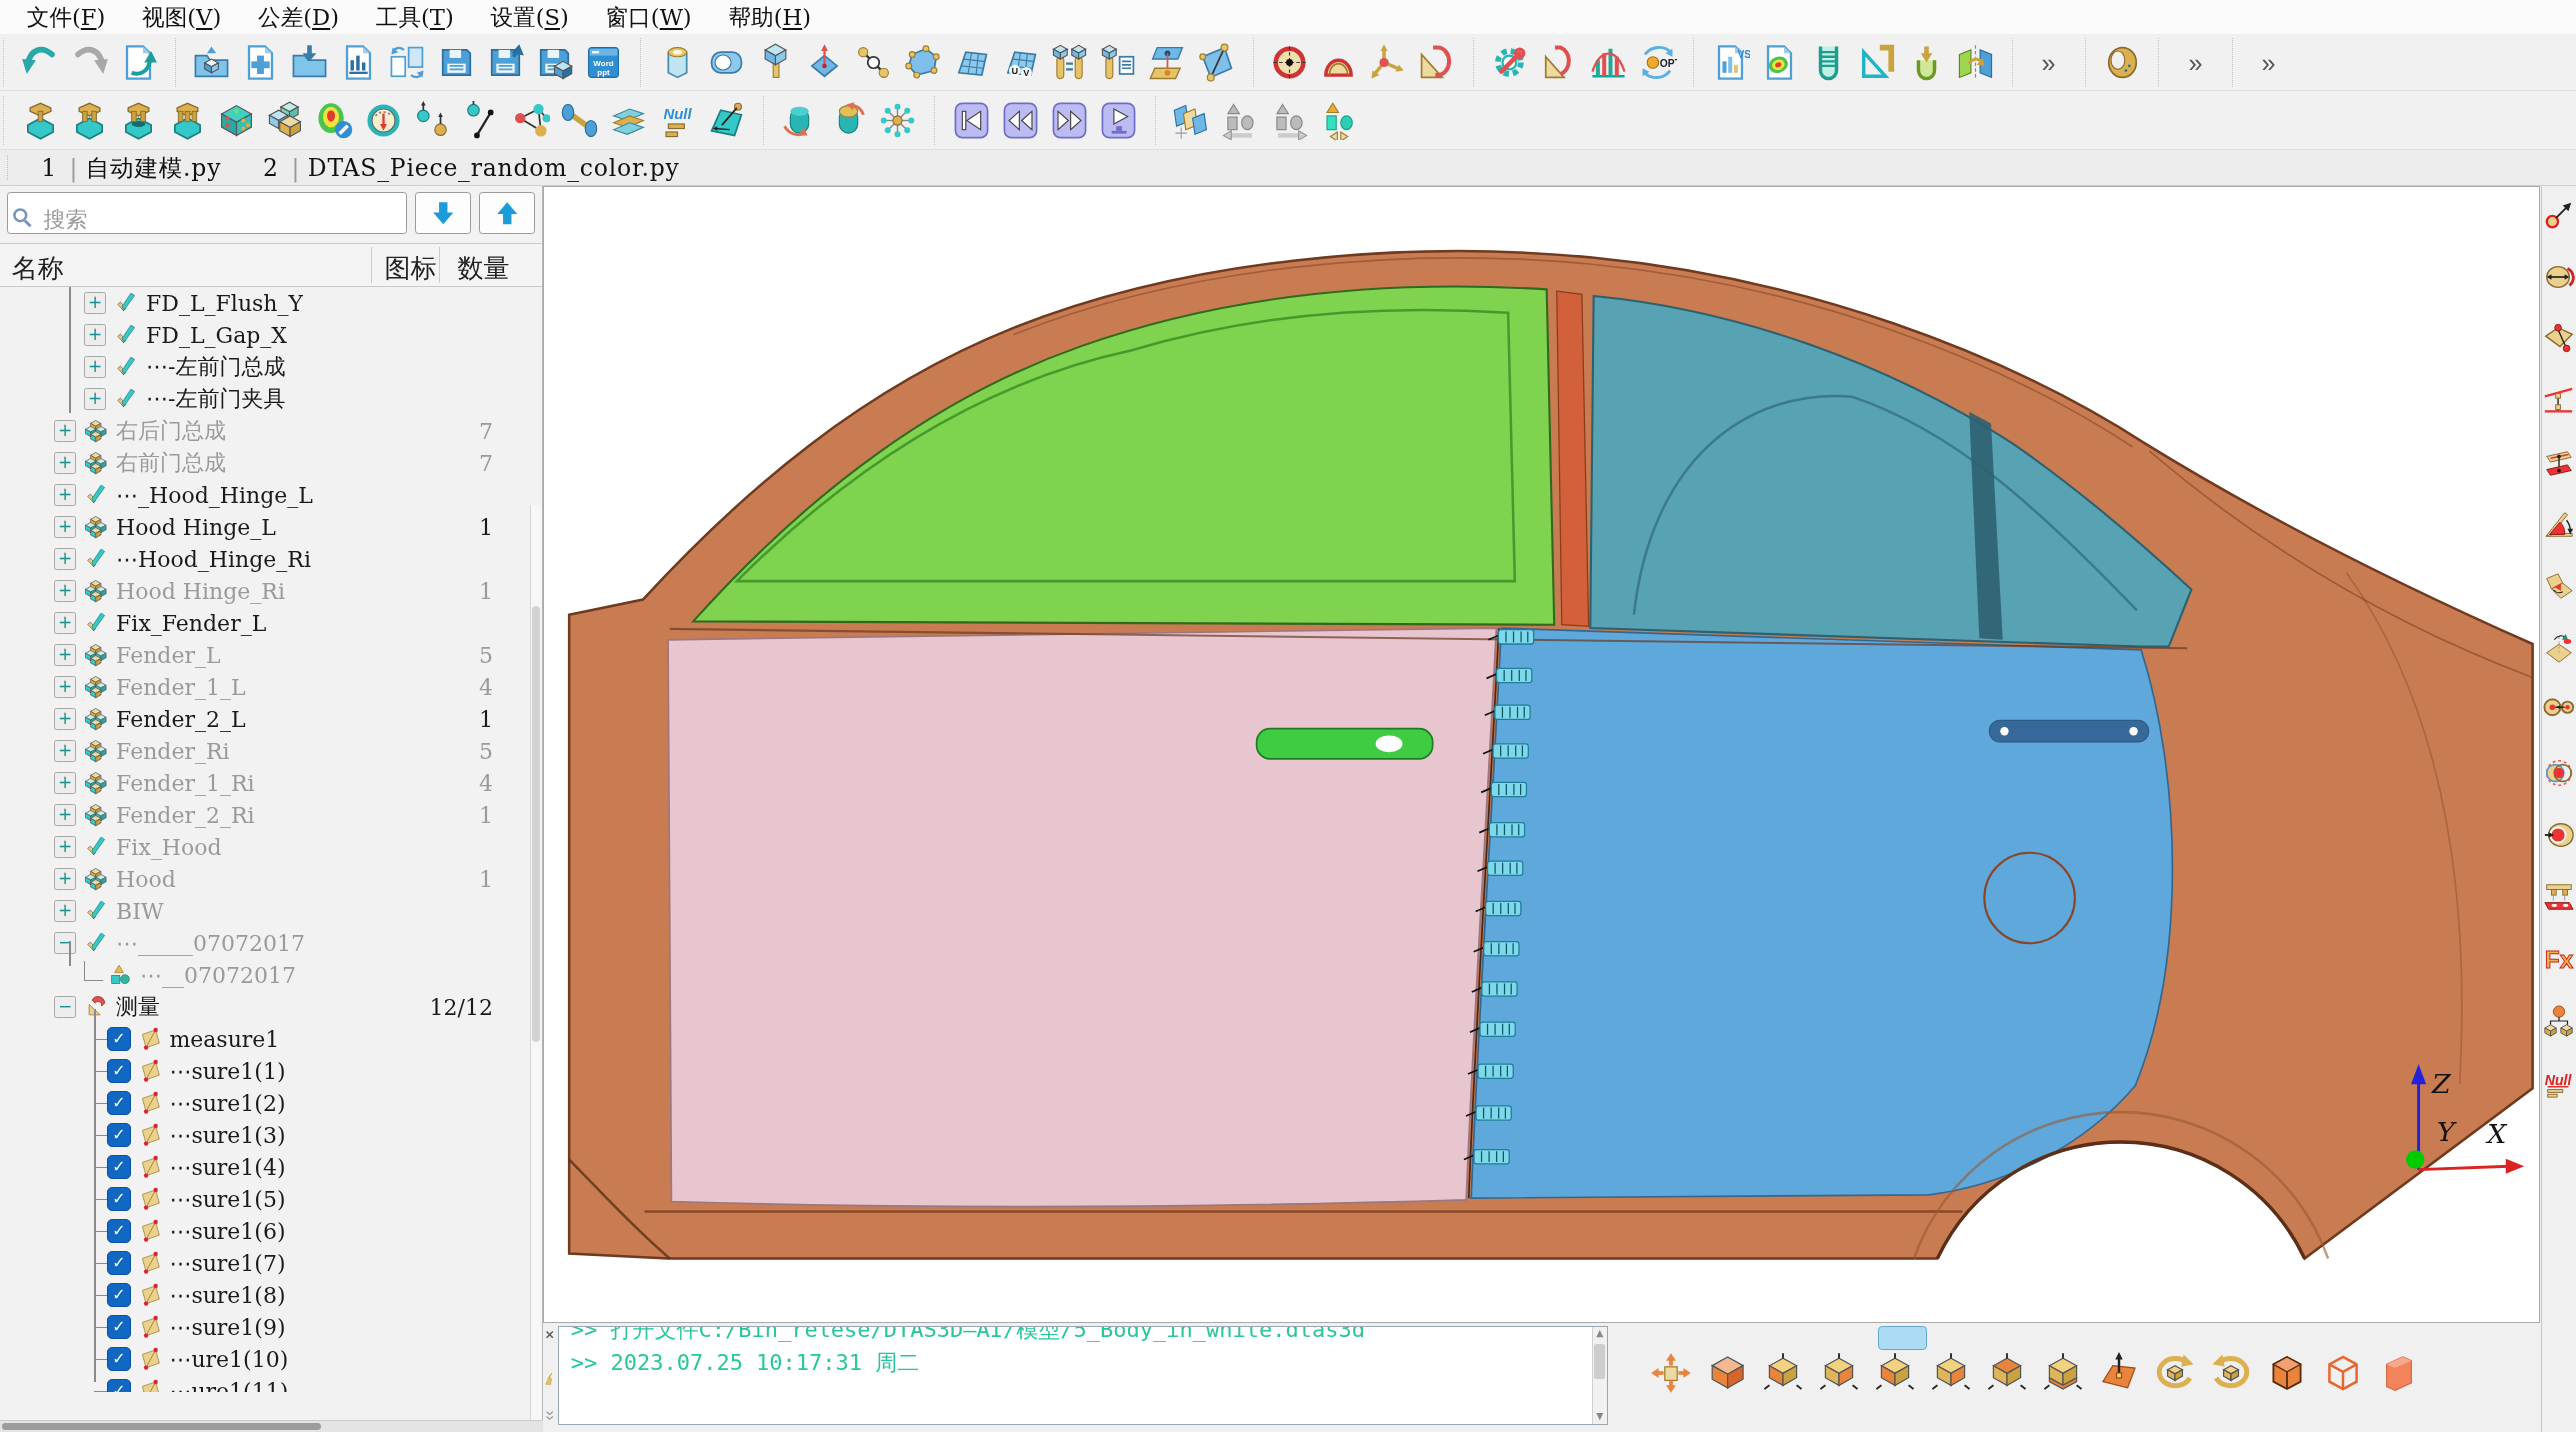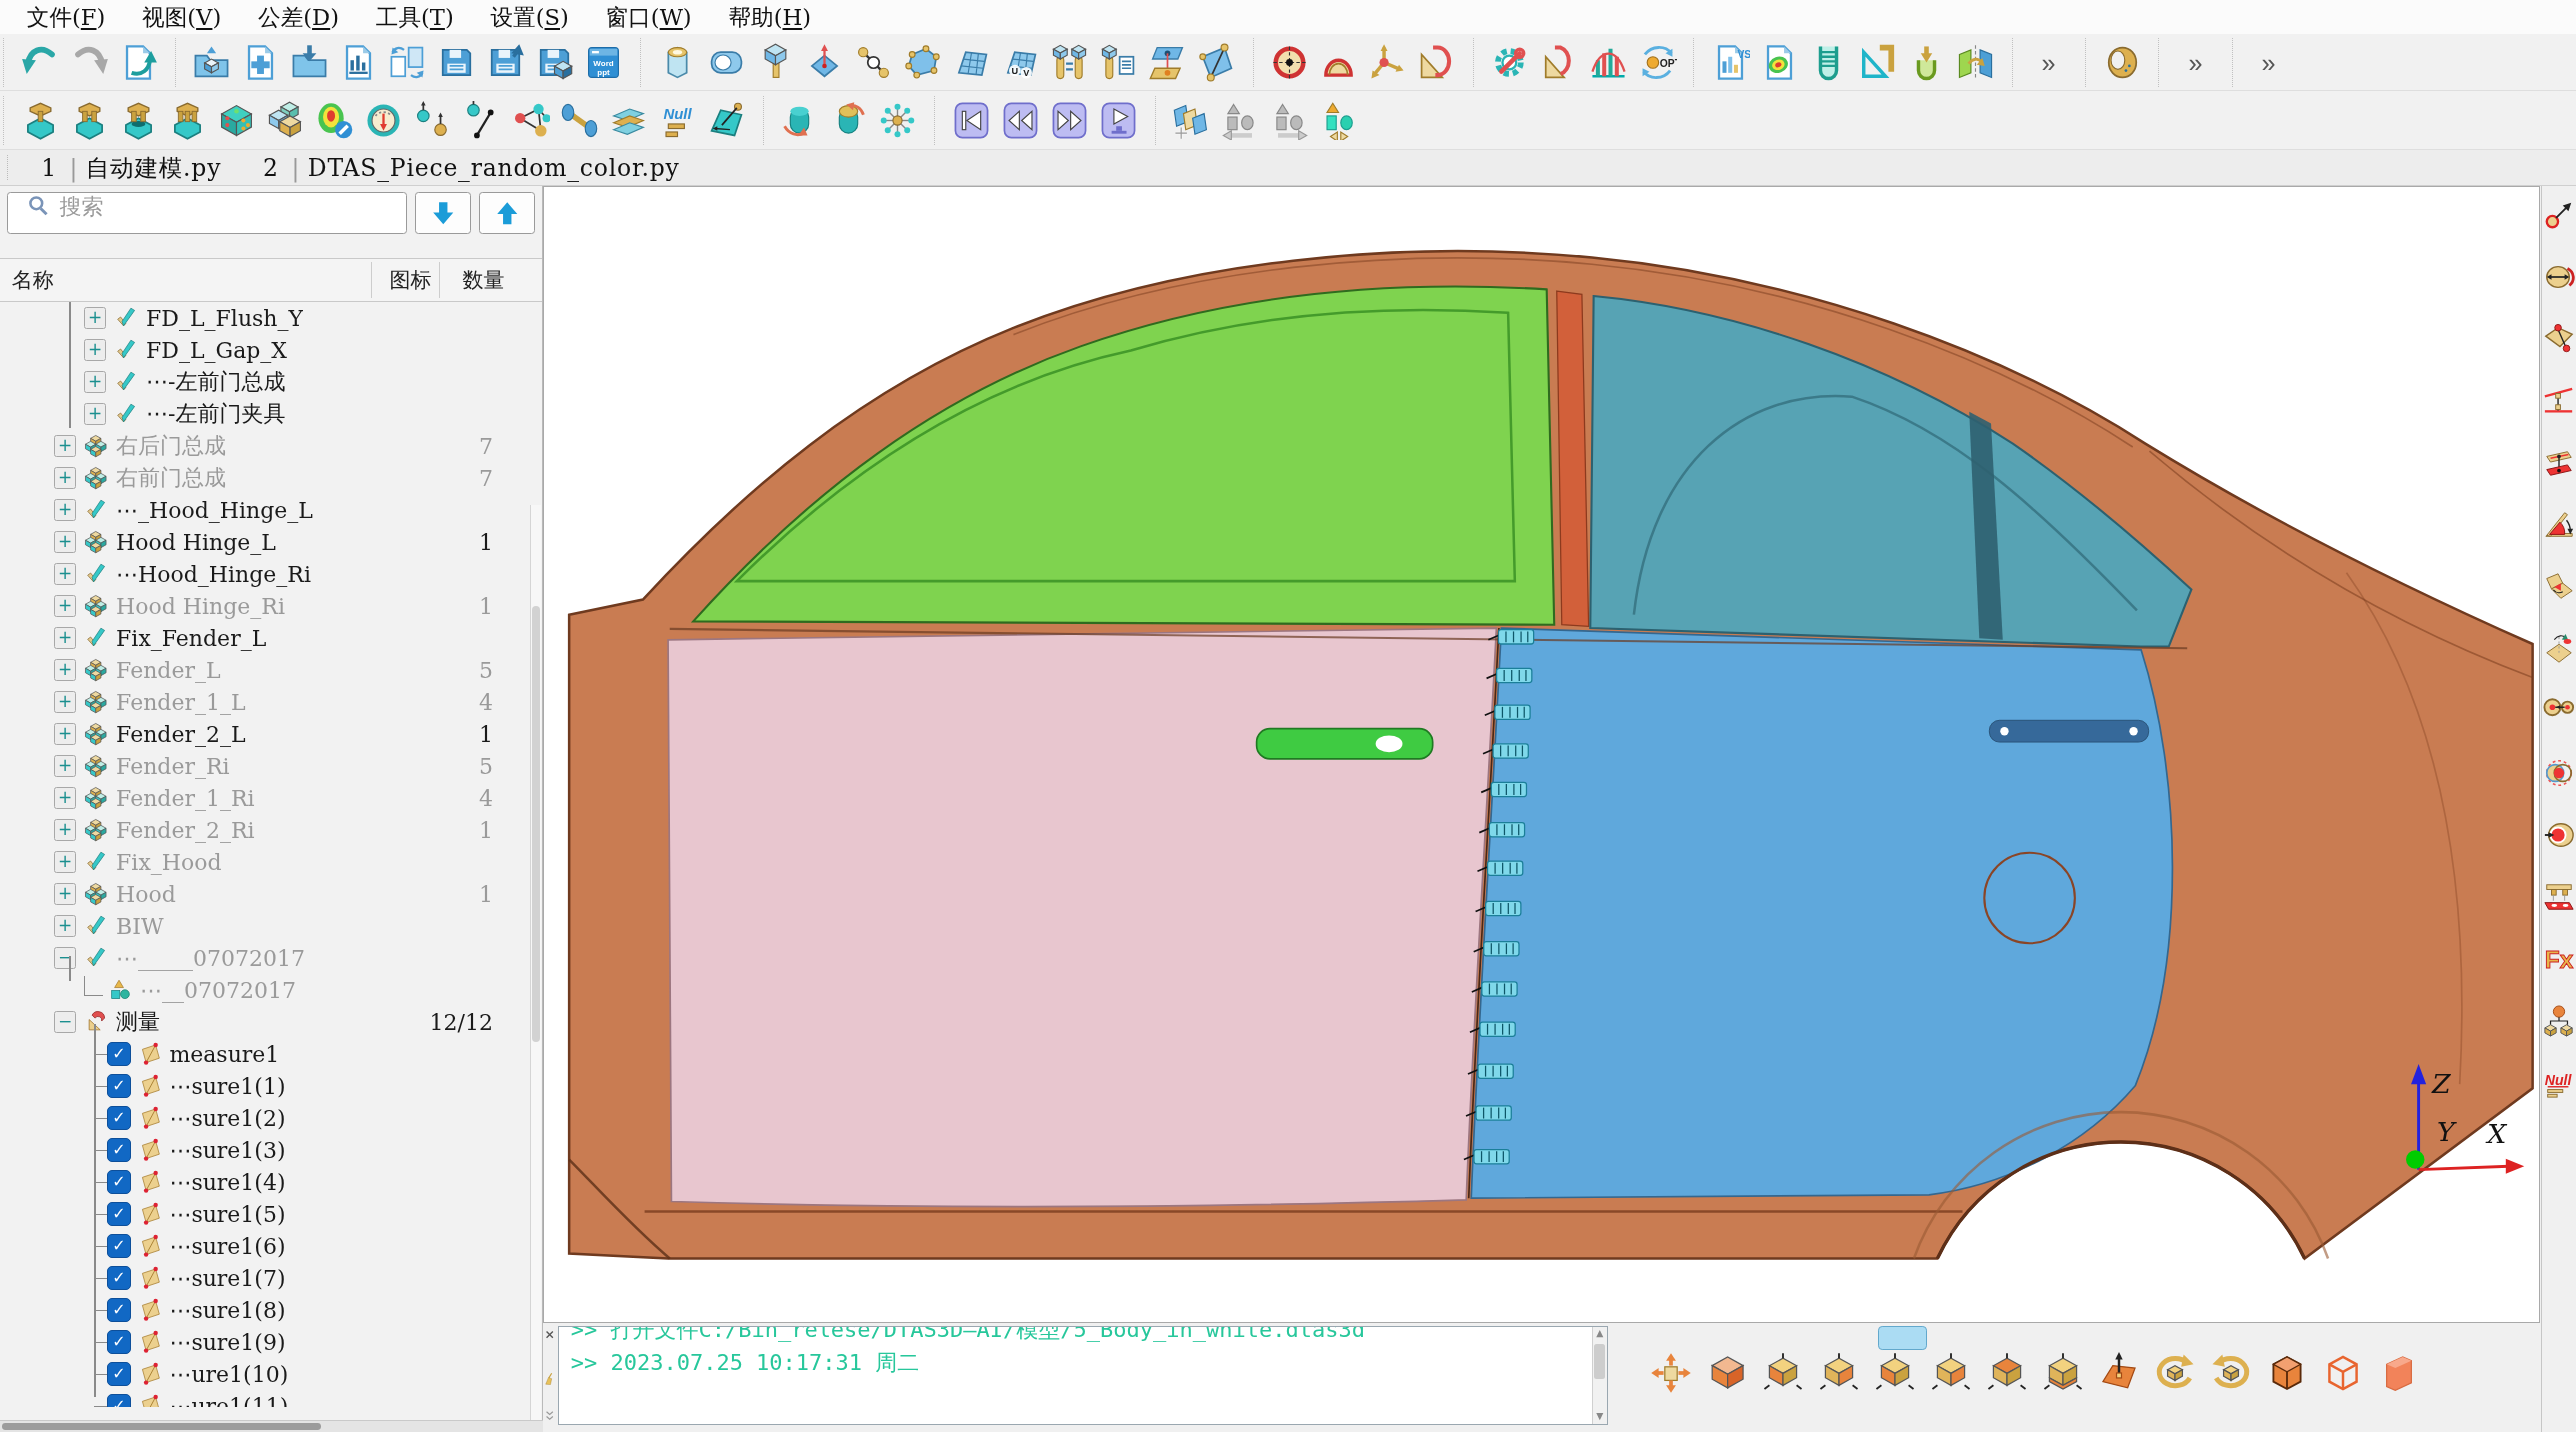"搜索" #searchbox { align-items: flex-start -> flex-end; padding: 0 18px -> 0 2px }
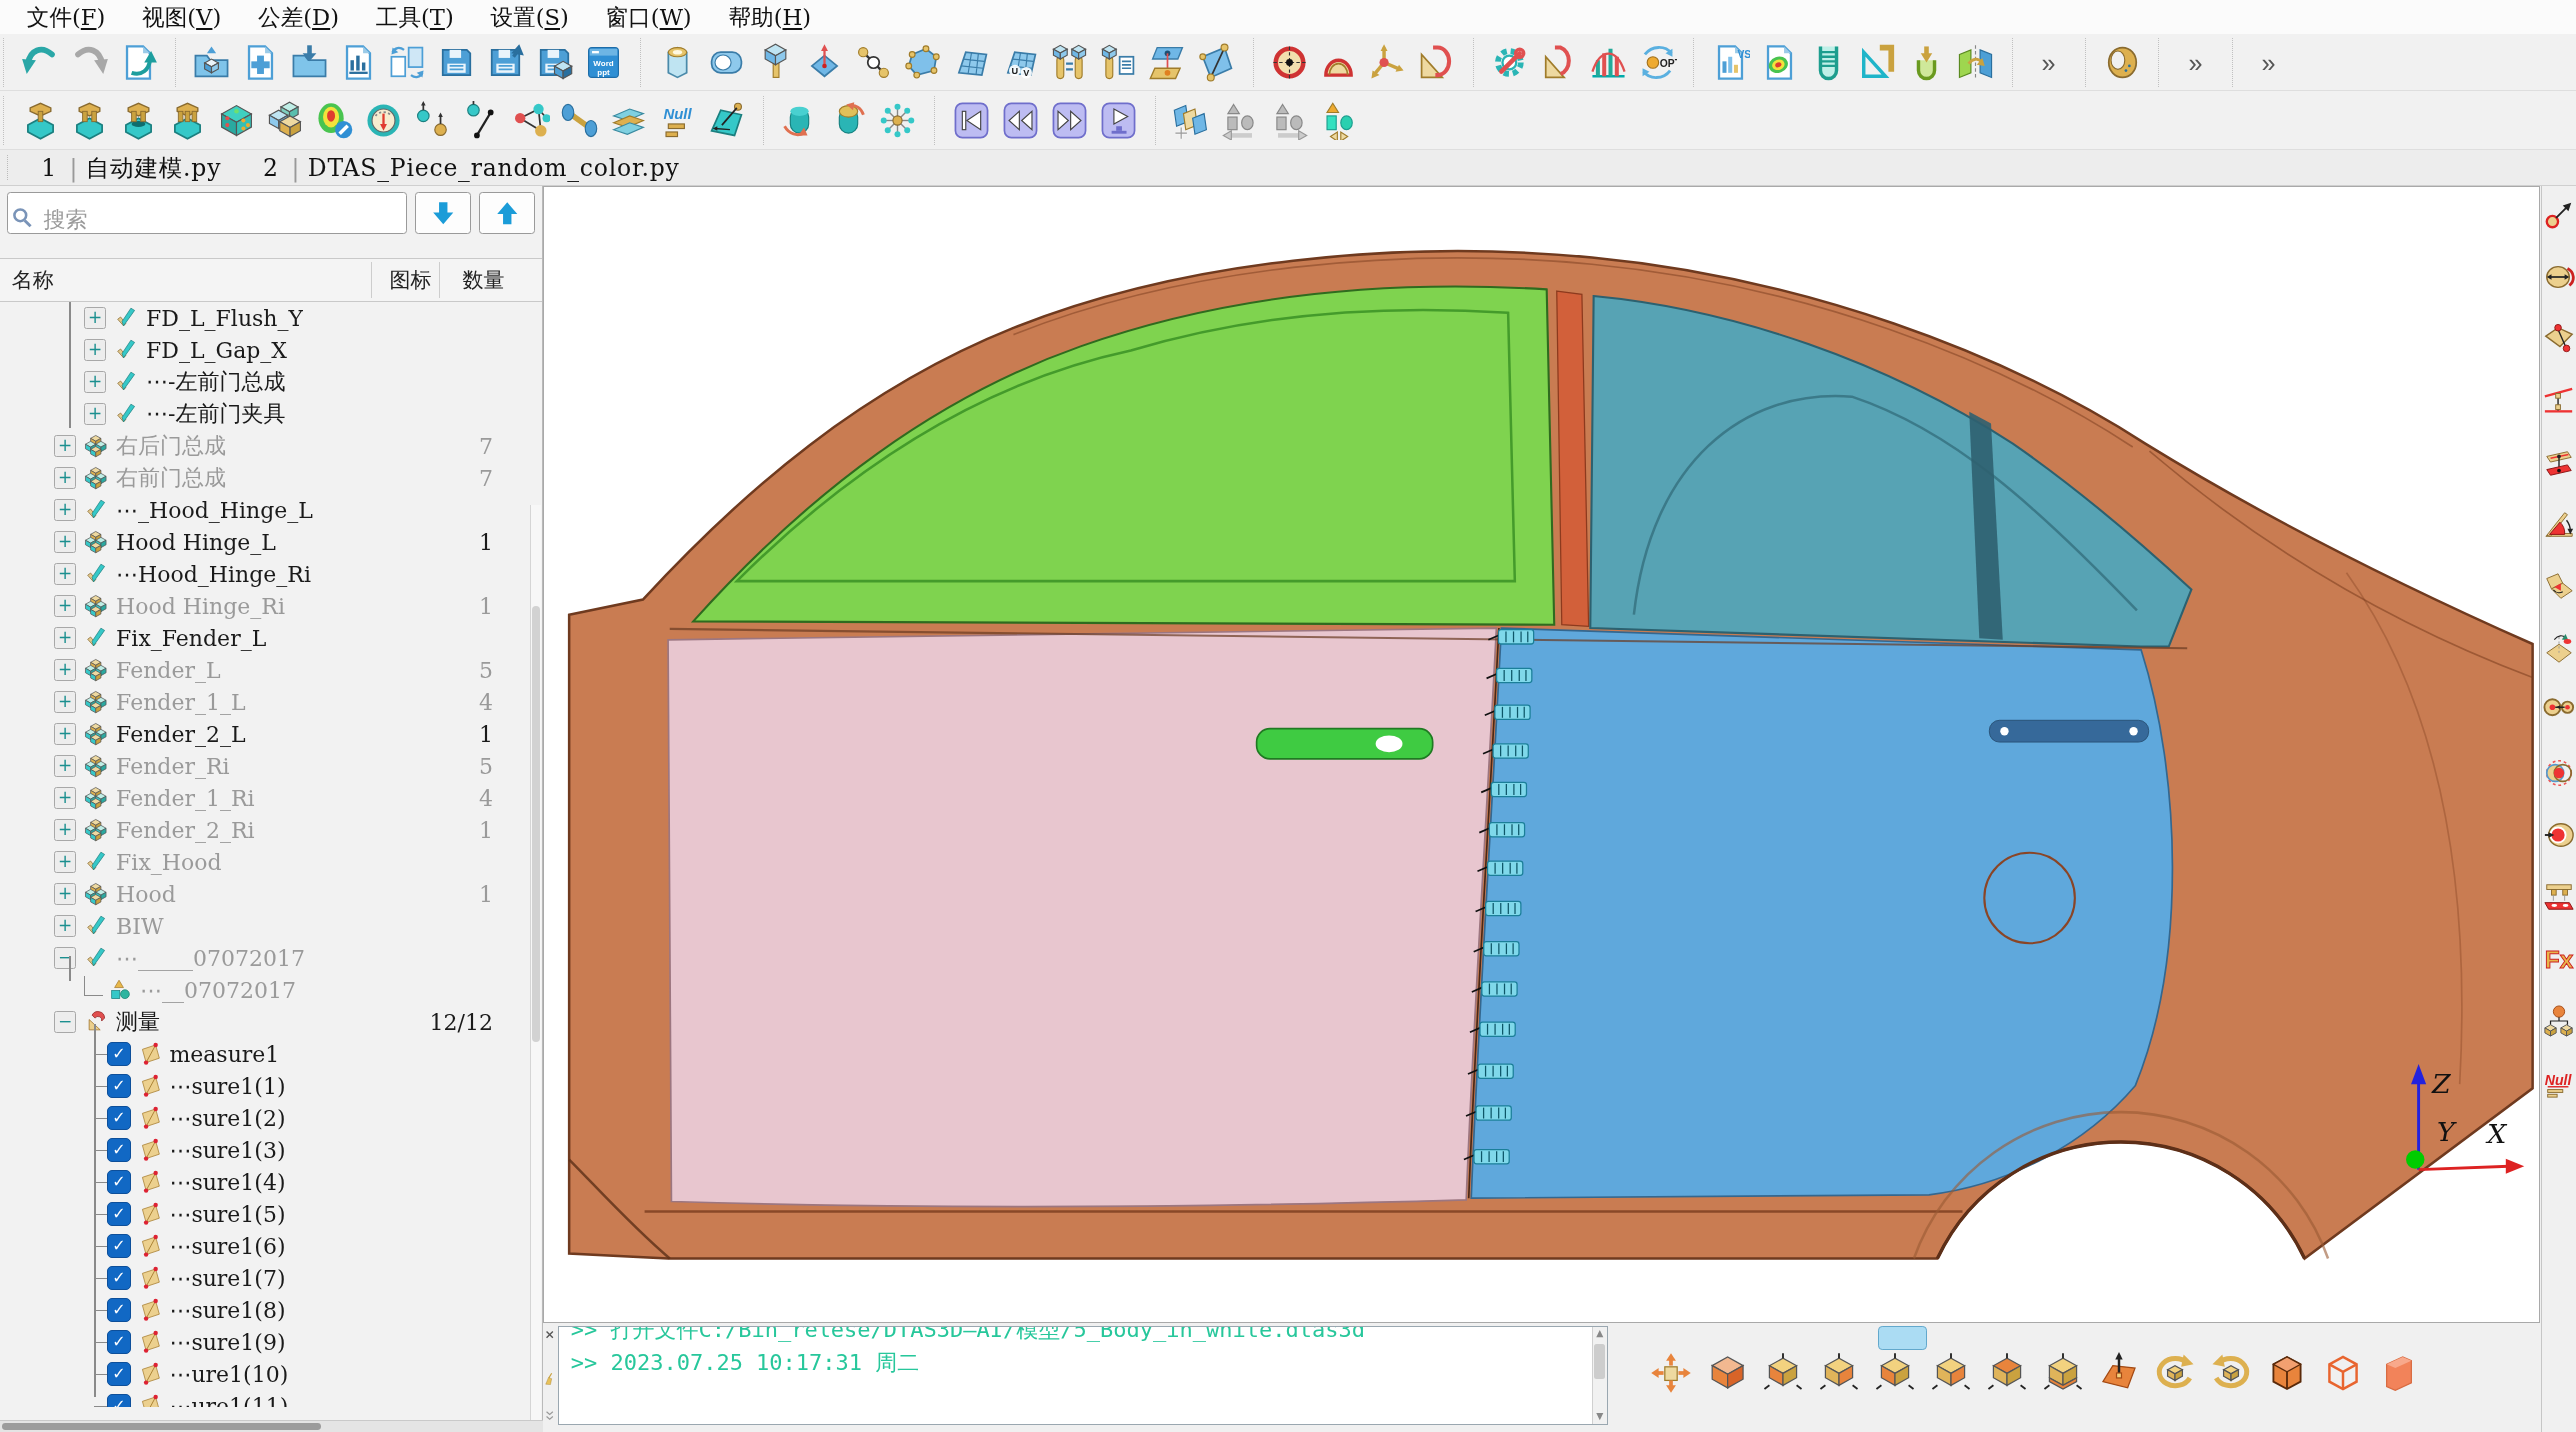"名称" #treeheader { font-size: 21px -> 26px; margin-top: 20px -> 5px }
